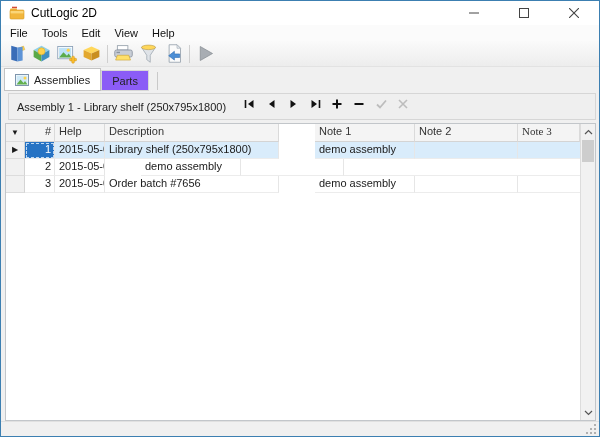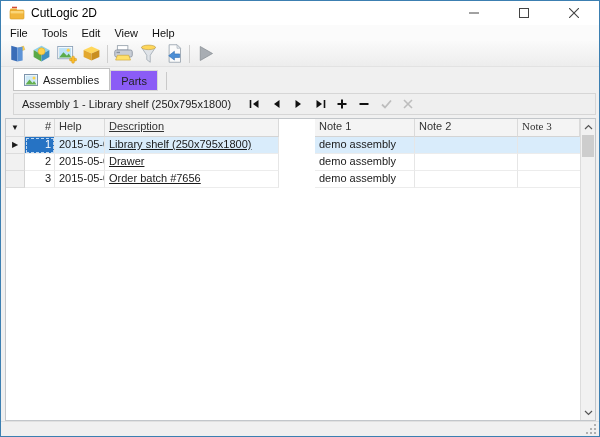"Assemblies" .tabstrip { padding-left: 12px -> 3px }
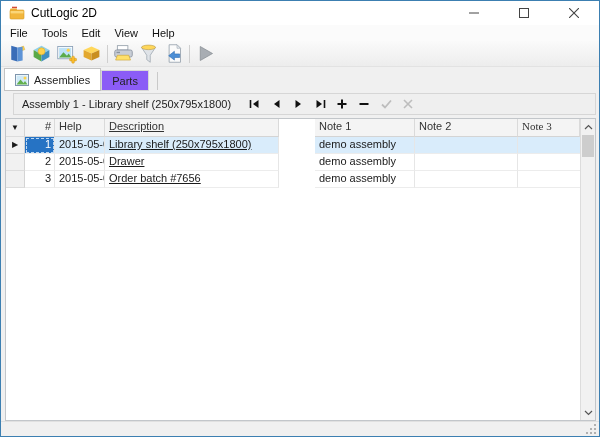"Assembly 1 - Library shelf" .record-bar { height: 22px -> 27px; margin: 1px 3px 0 12px -> 1px 3px 0 7px }
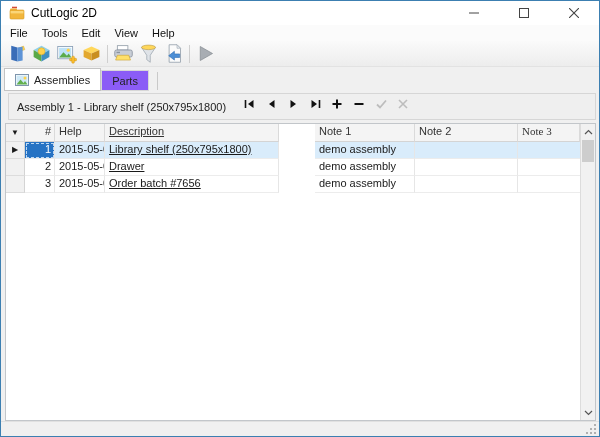"Description" .col-desc { text-decoration: underline -> none }
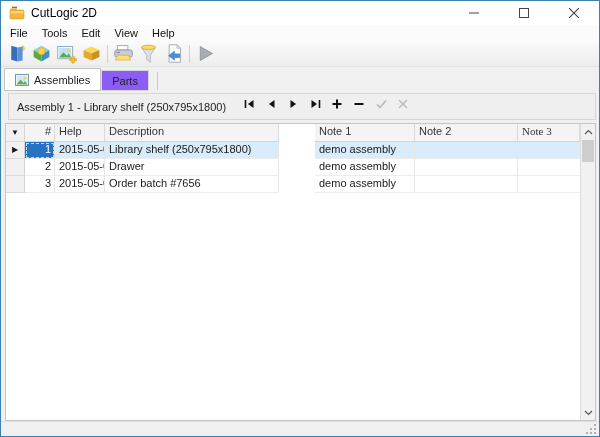"Drawer" div.g-cell { html: <div>Drawer</div> -> none }
